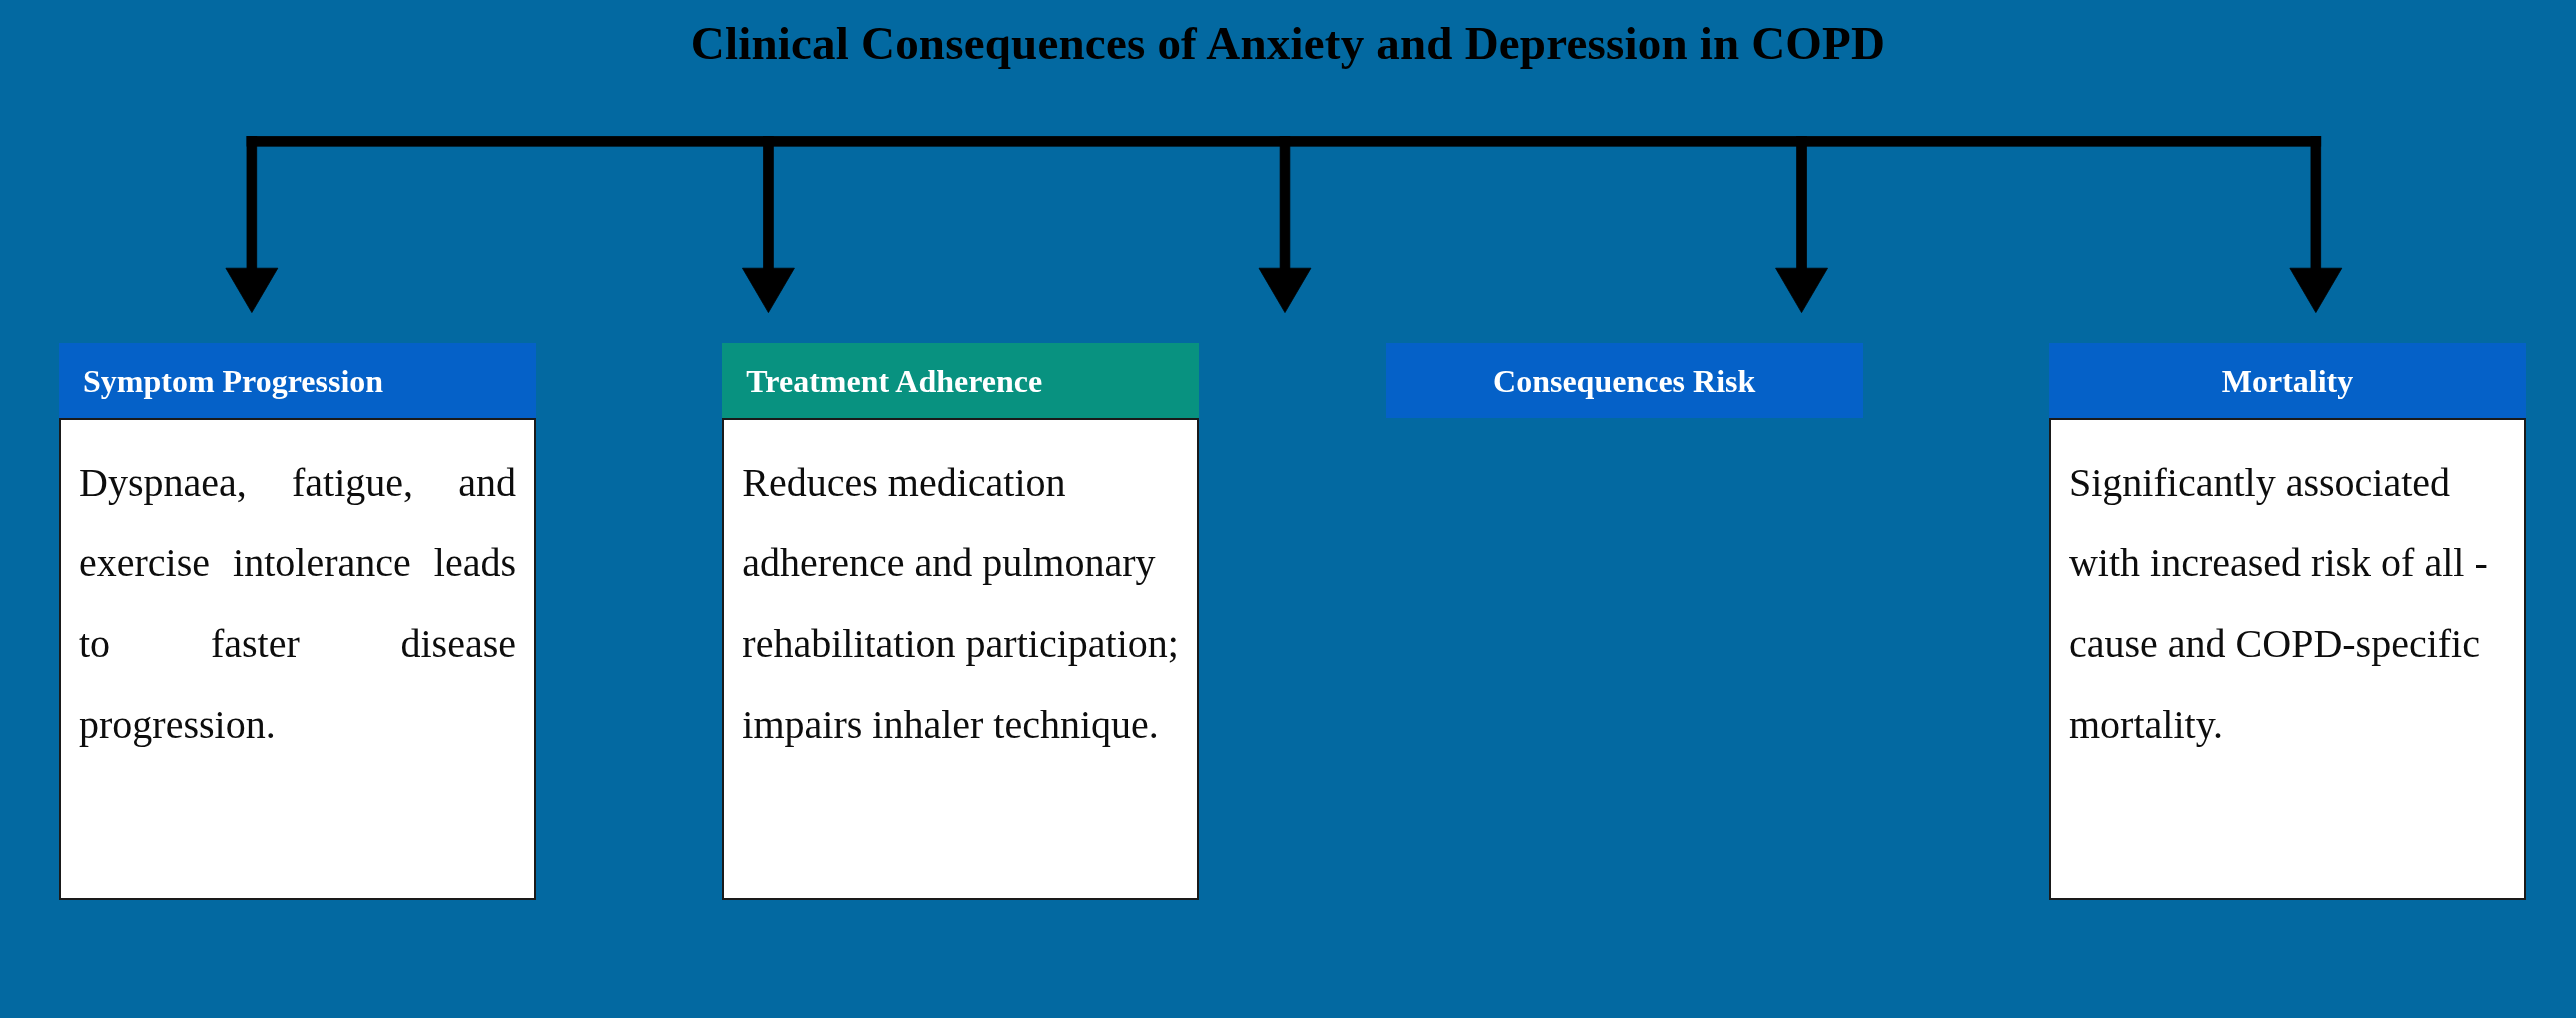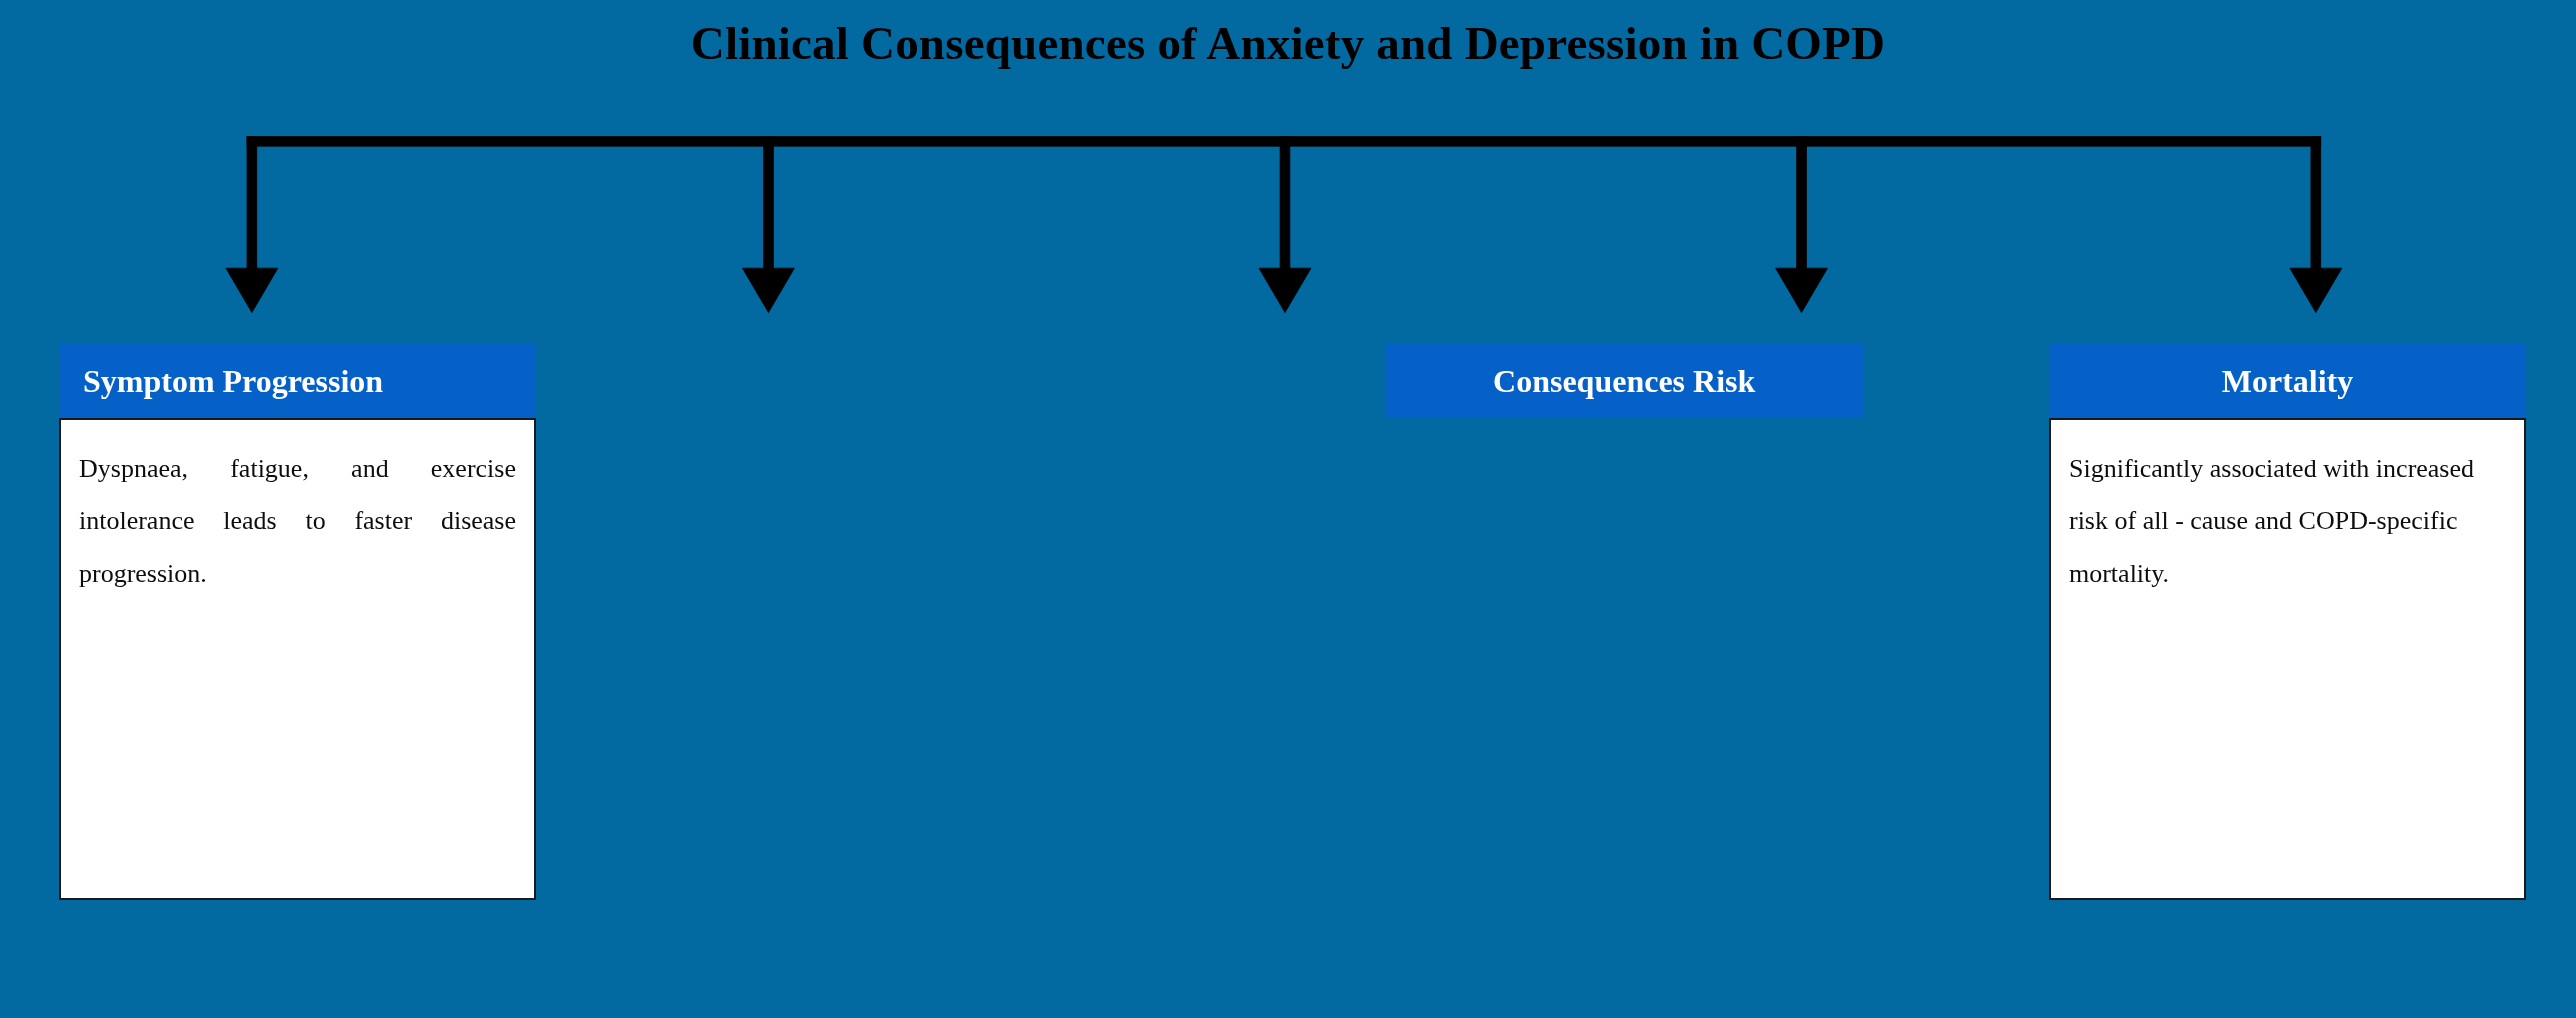"Treatment Adherence" div.col-header { html: none -> <div>Treatment Adherence</div> }
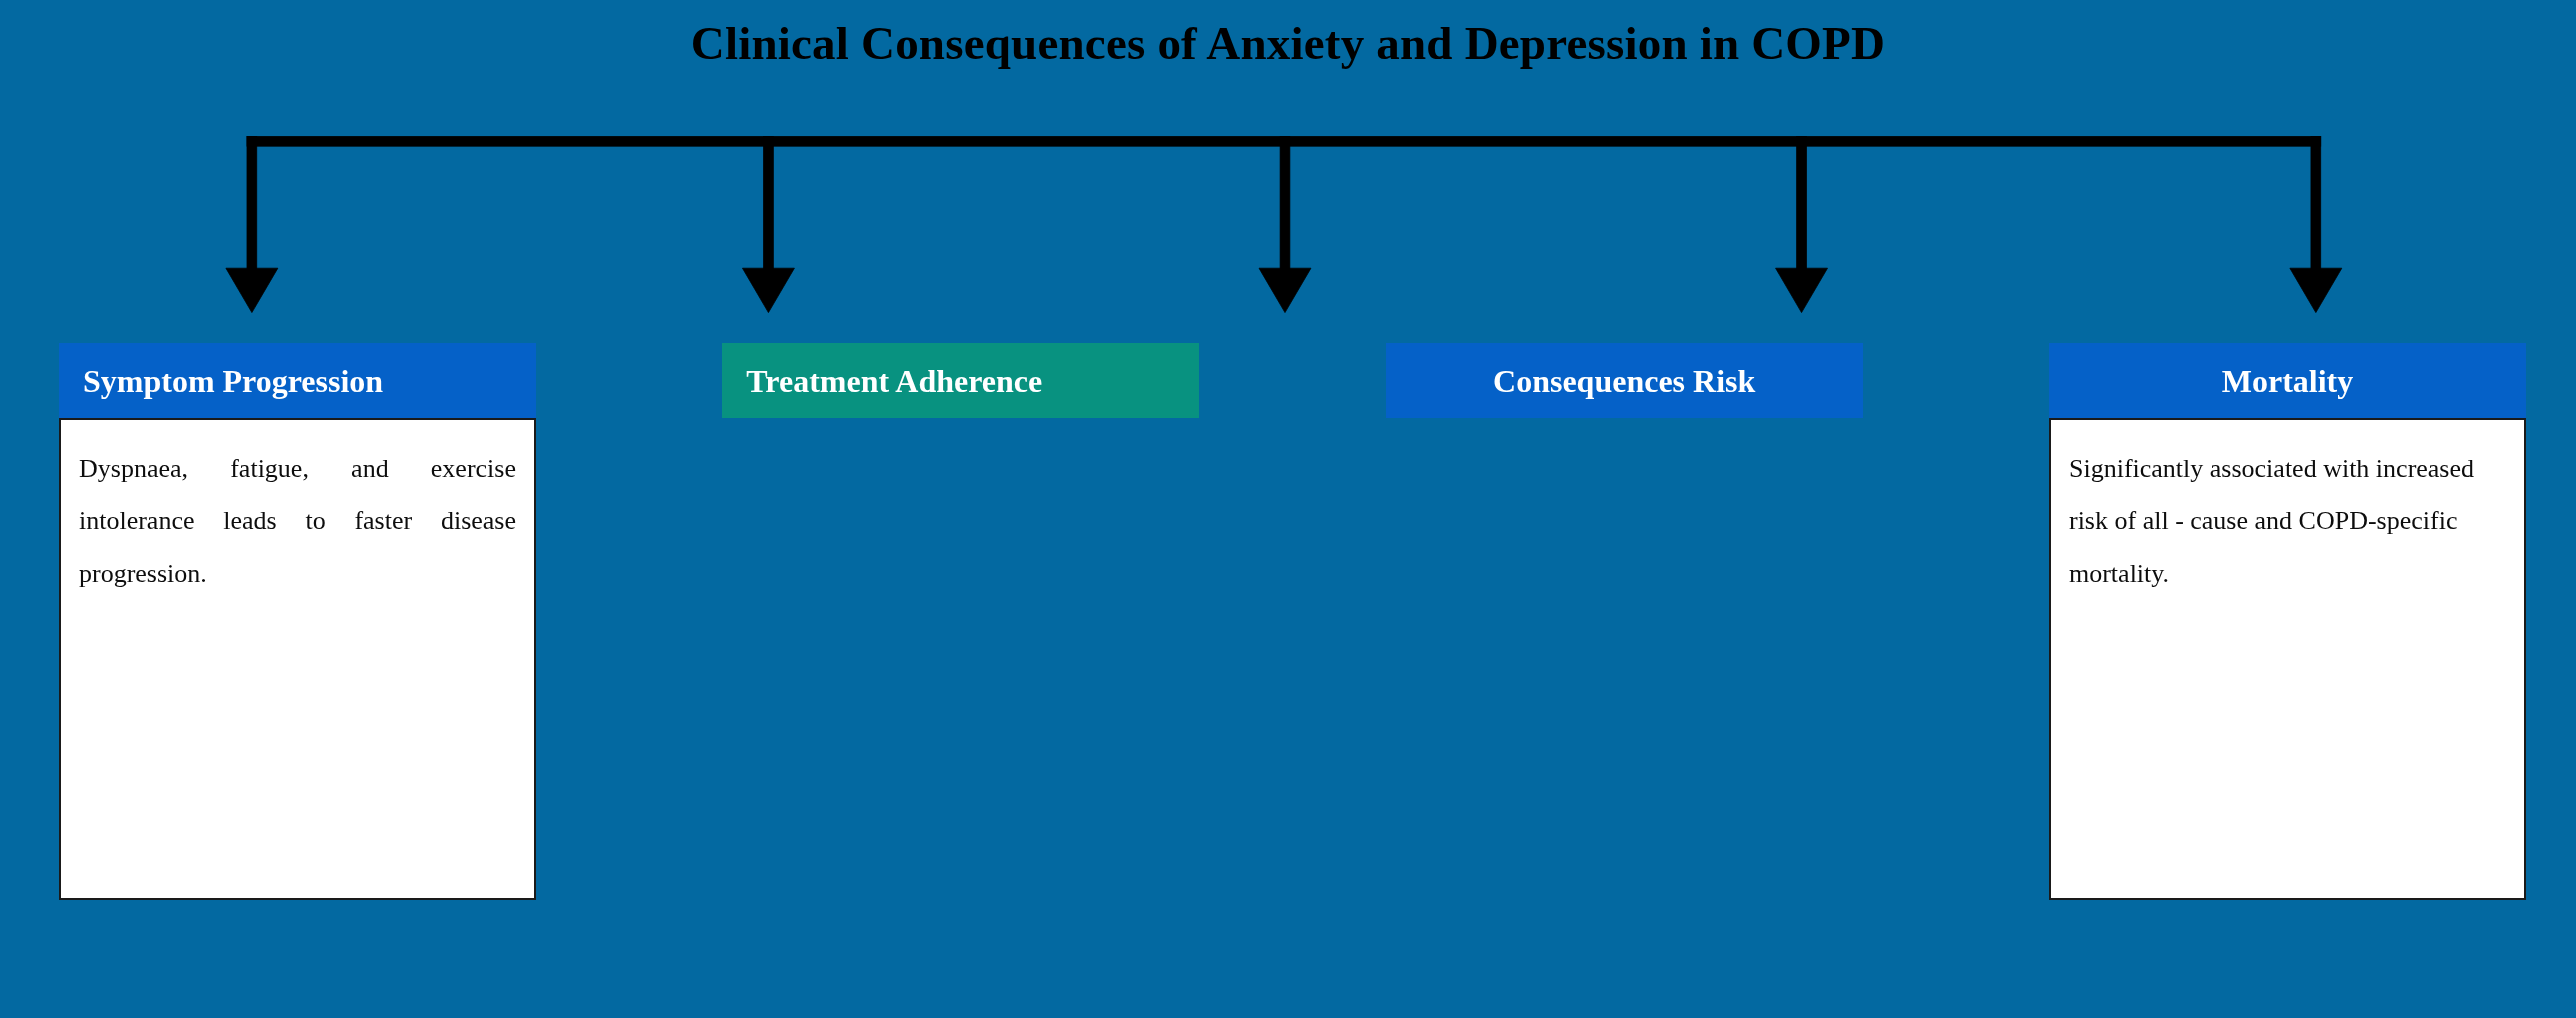"Dyspnaea, fatigue, and exercise" .col-body { font-size: 26px -> 40px }
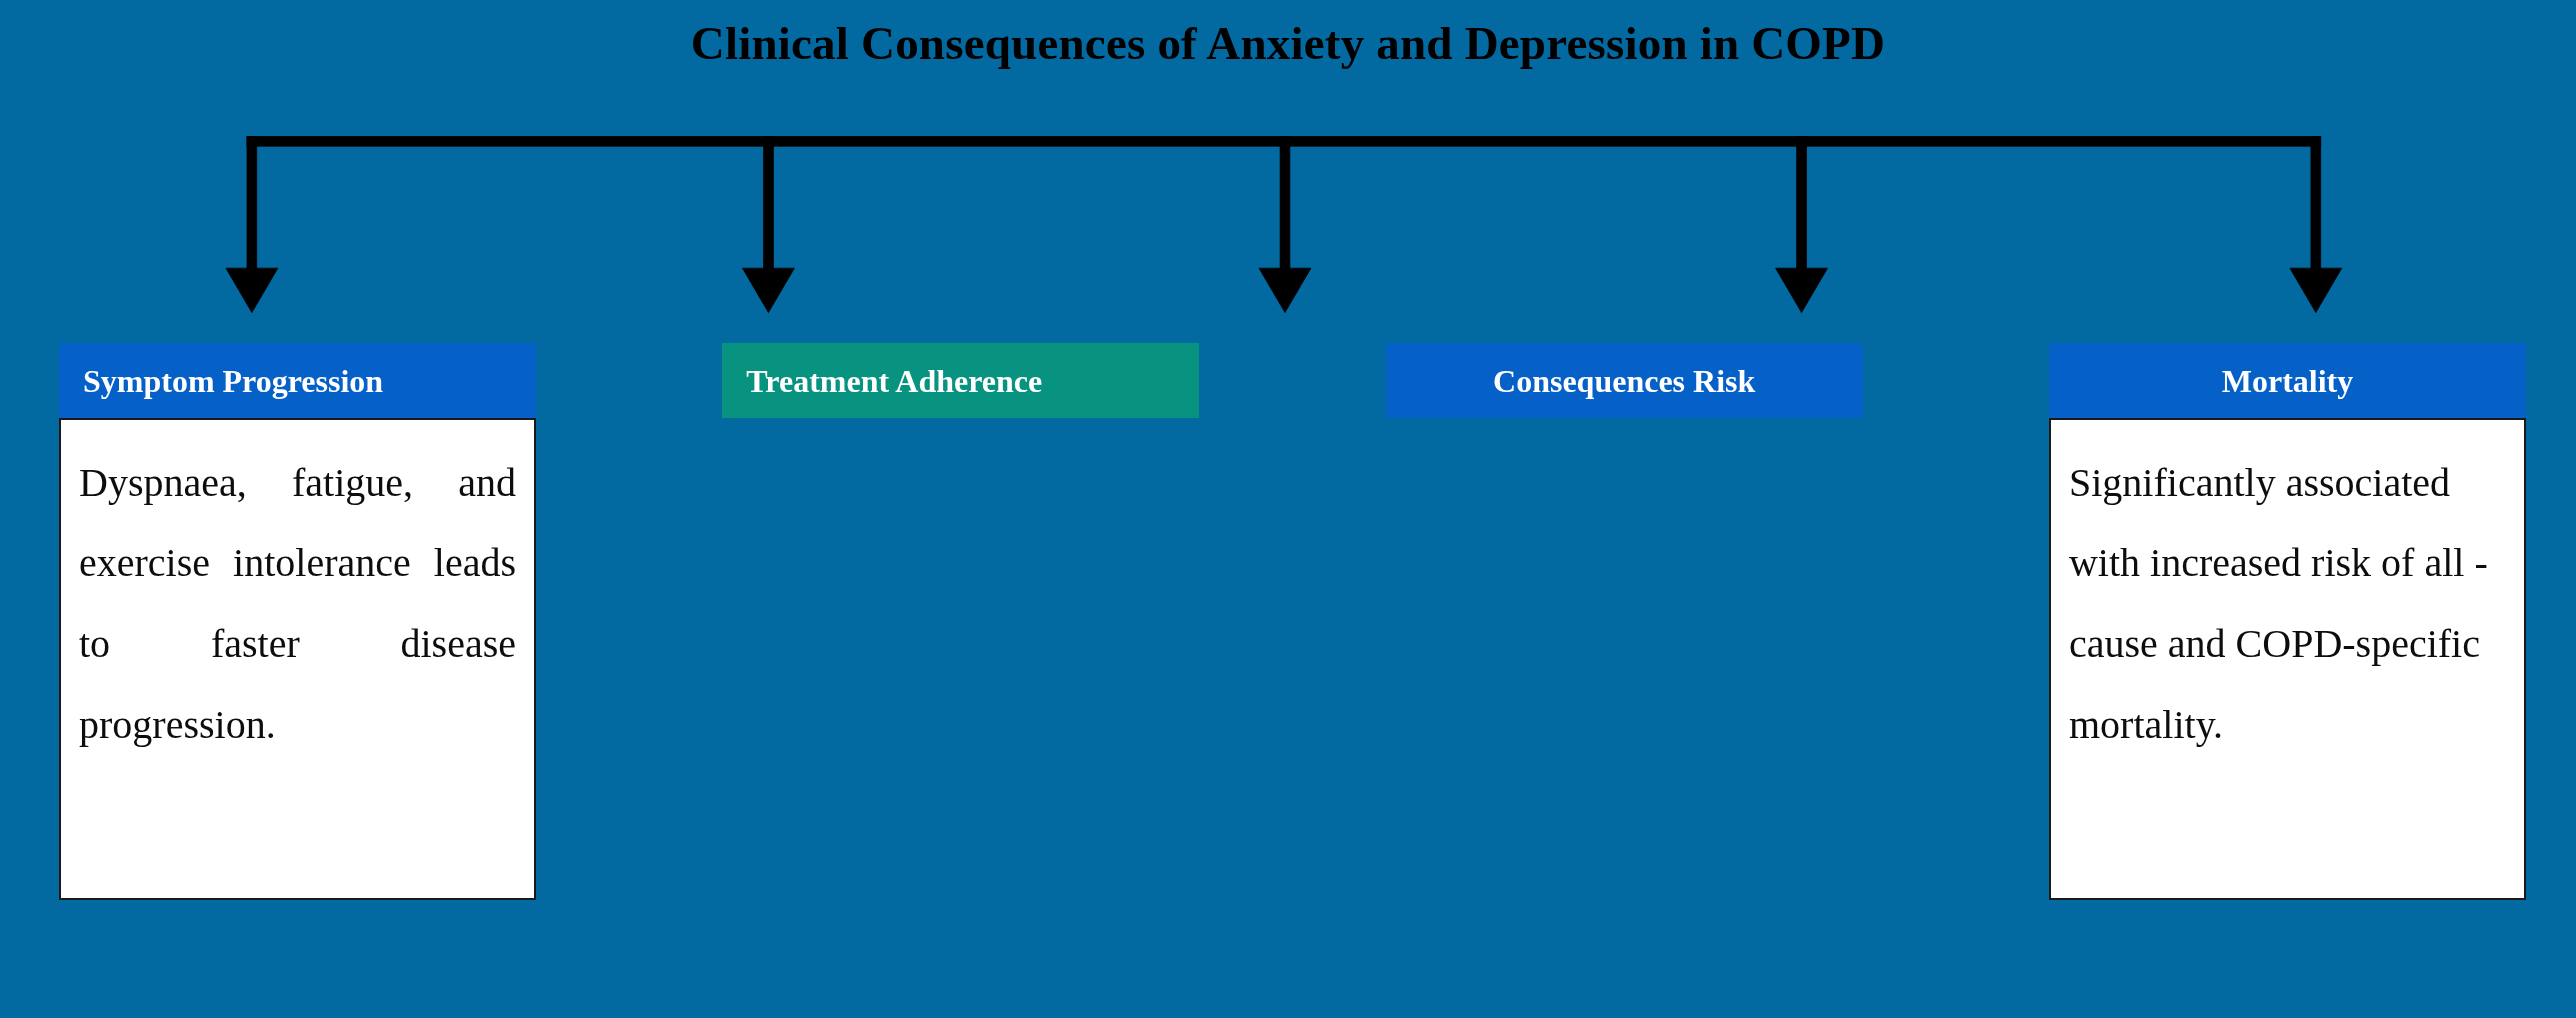"Reduces medication adherence and" div.col-body { html: none -> <div>Reduces medication adherence and pulmonary rehabilitation participation; impairs inhaler technique.</div> }
